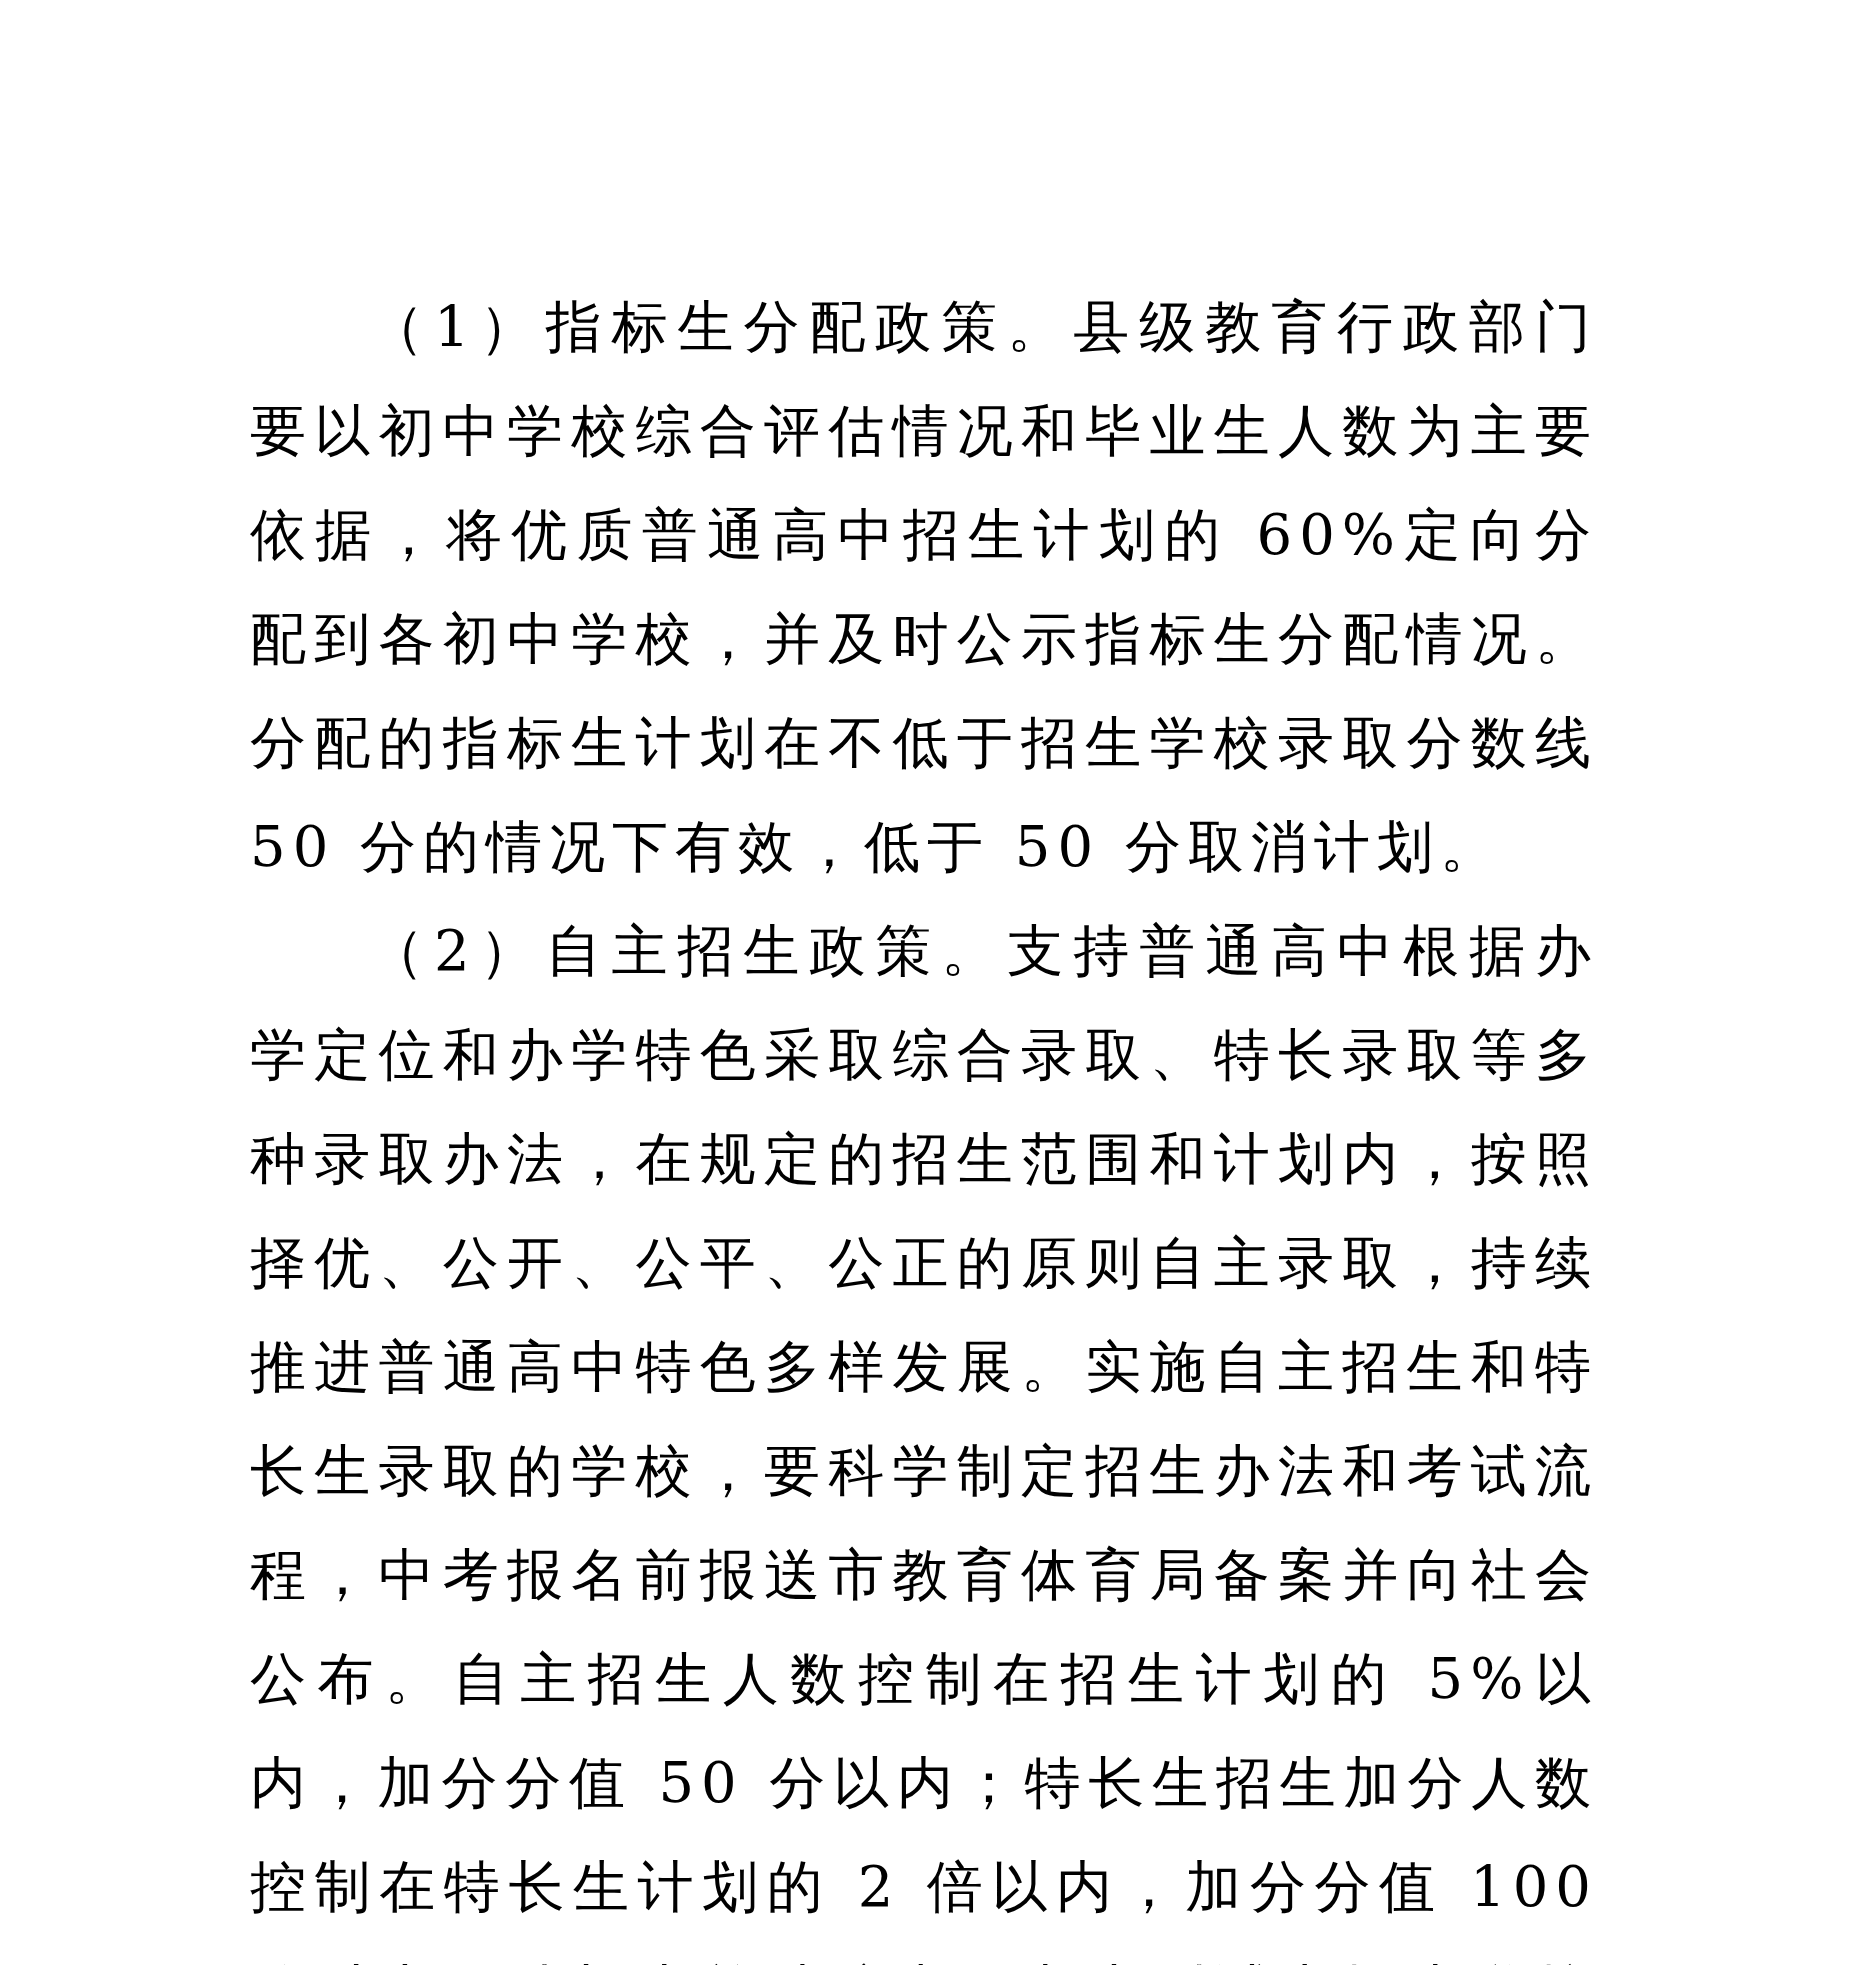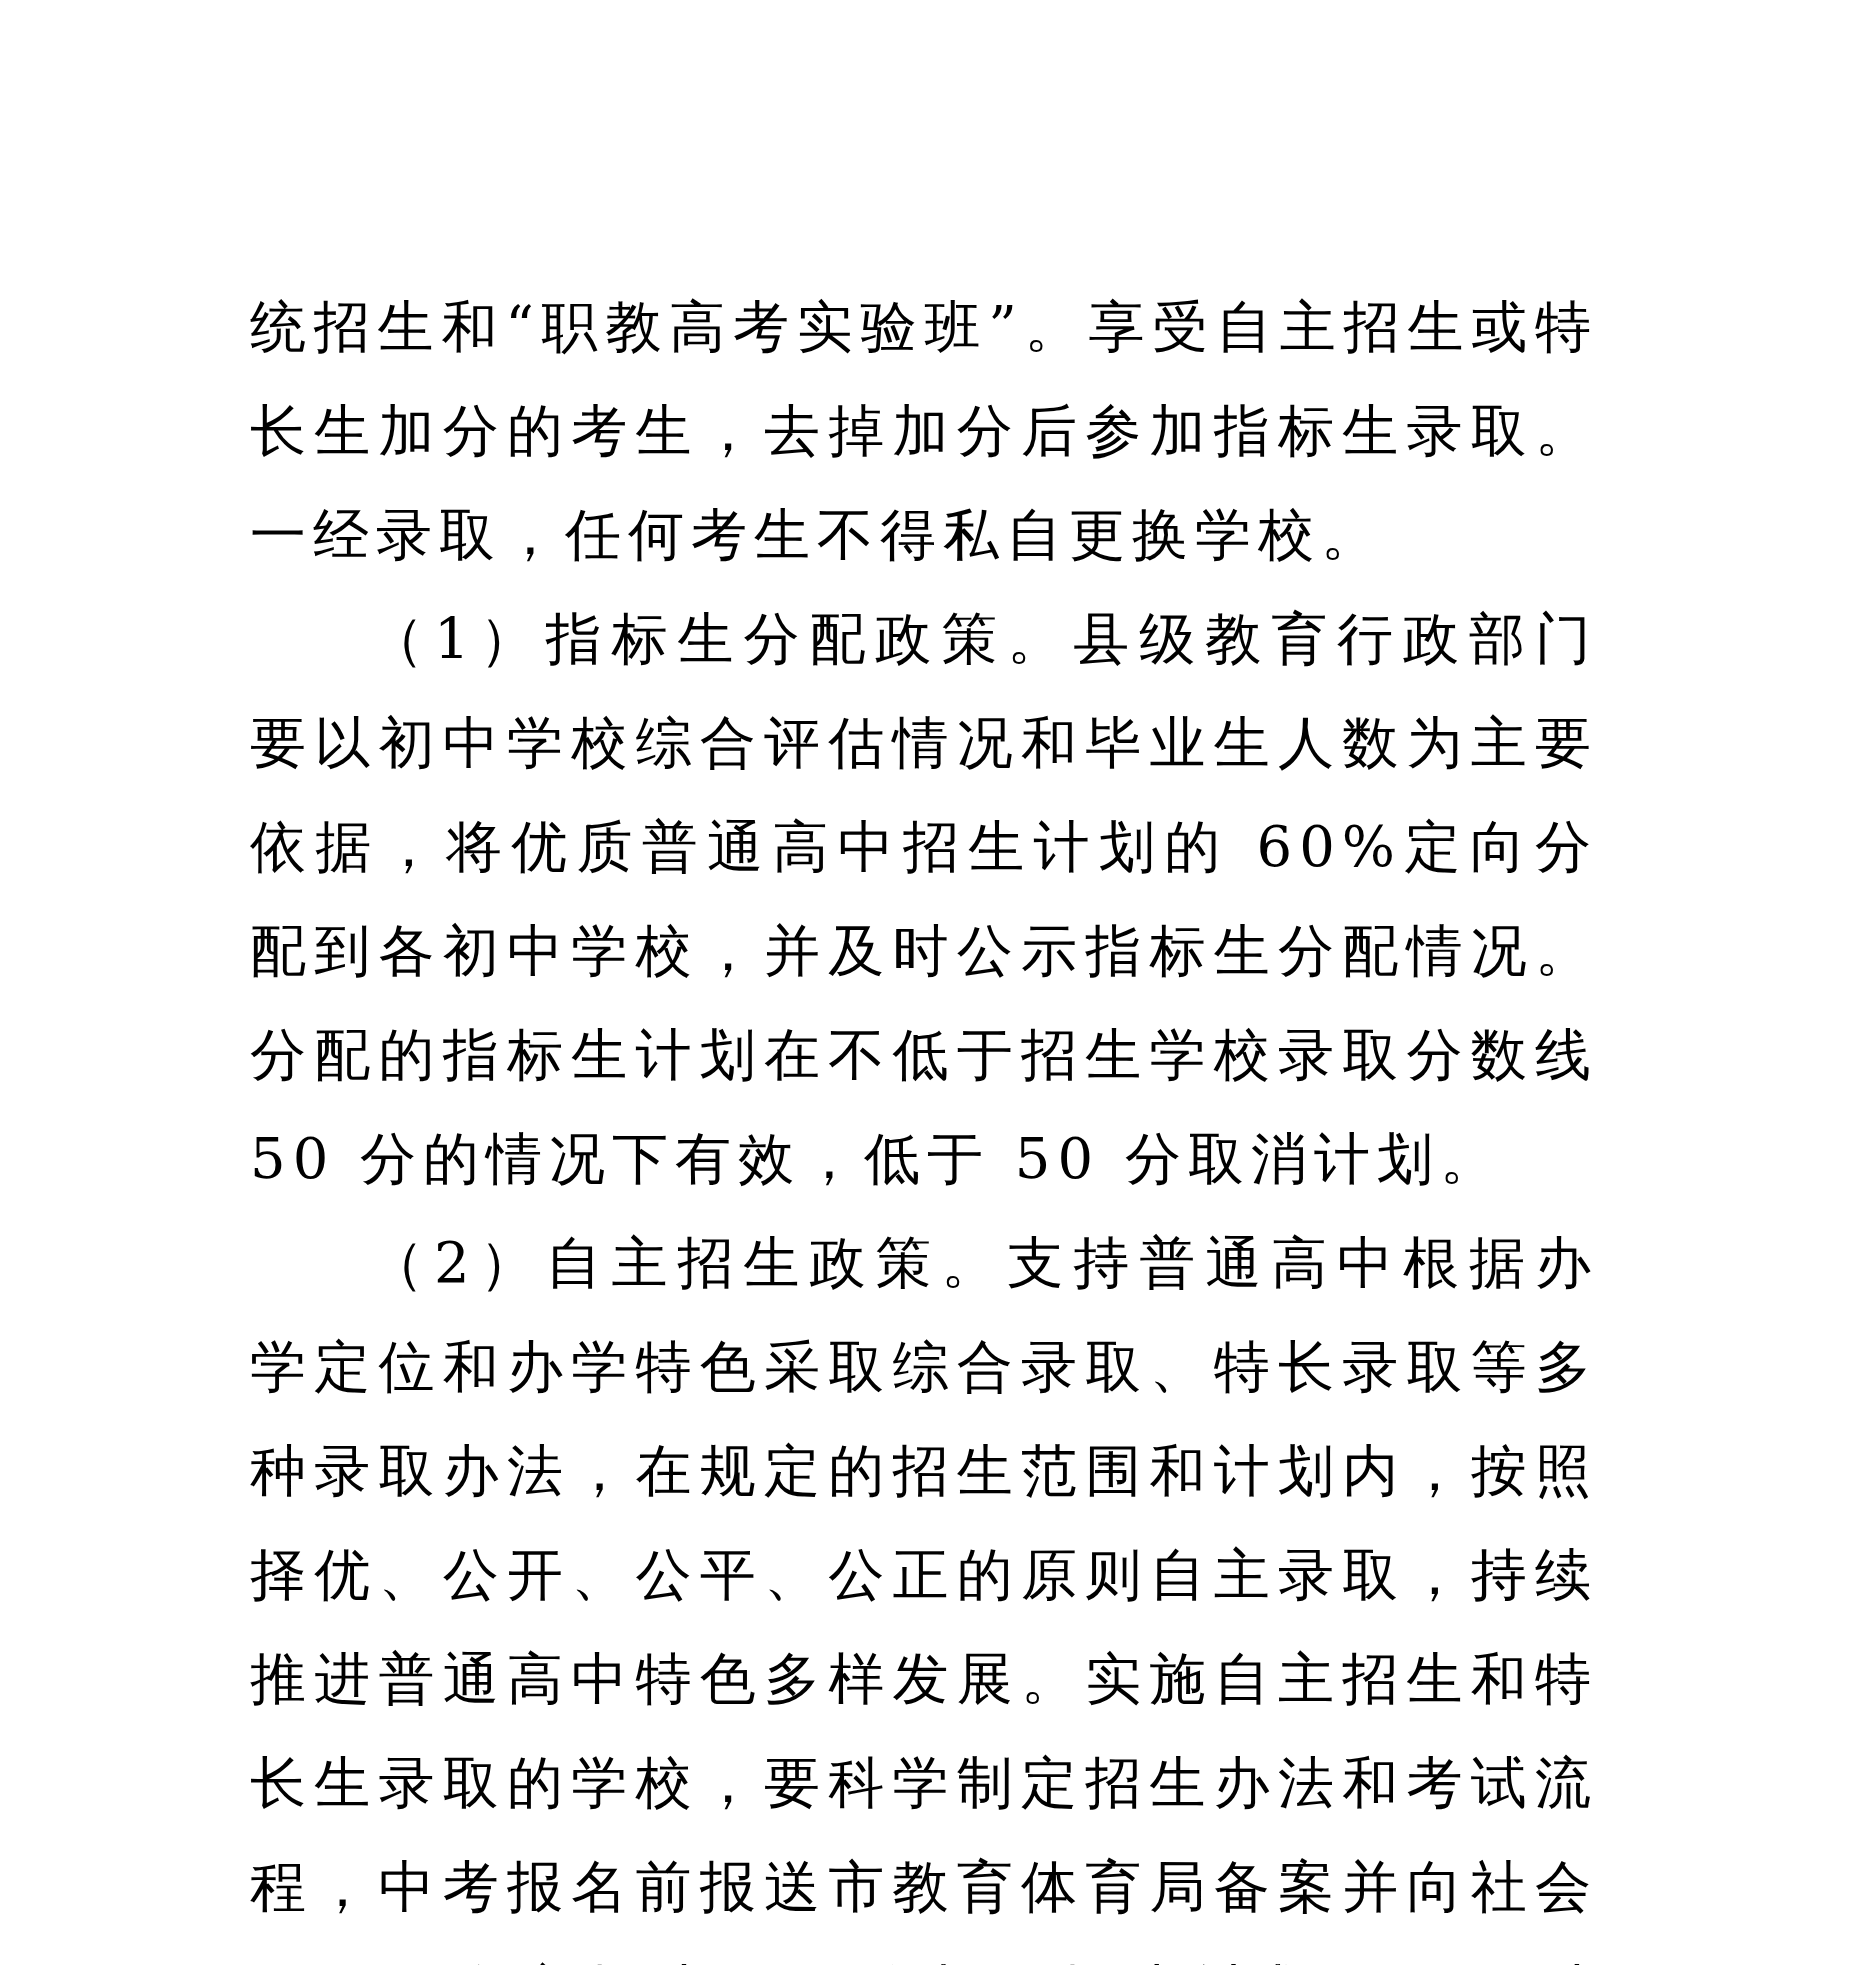"统招生和“职教高考实验班”。享受自主招生或特长生加分的考生，去掉加分后参加指标生" p.para { html: <p>统招生和“职教高考实验班”。享受自主招生或特长生加分的考生，去掉加分后参加指标生录取。一经录取，任何考生不得私自更换学校。</p> -> none }
